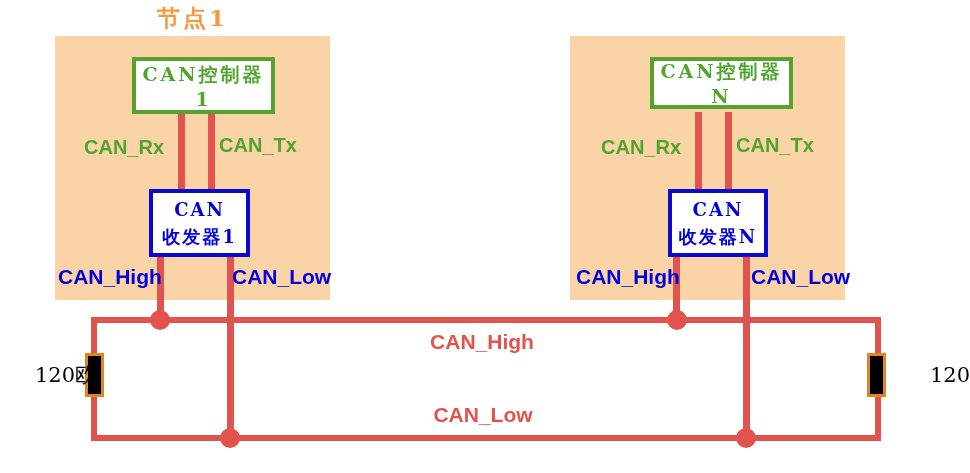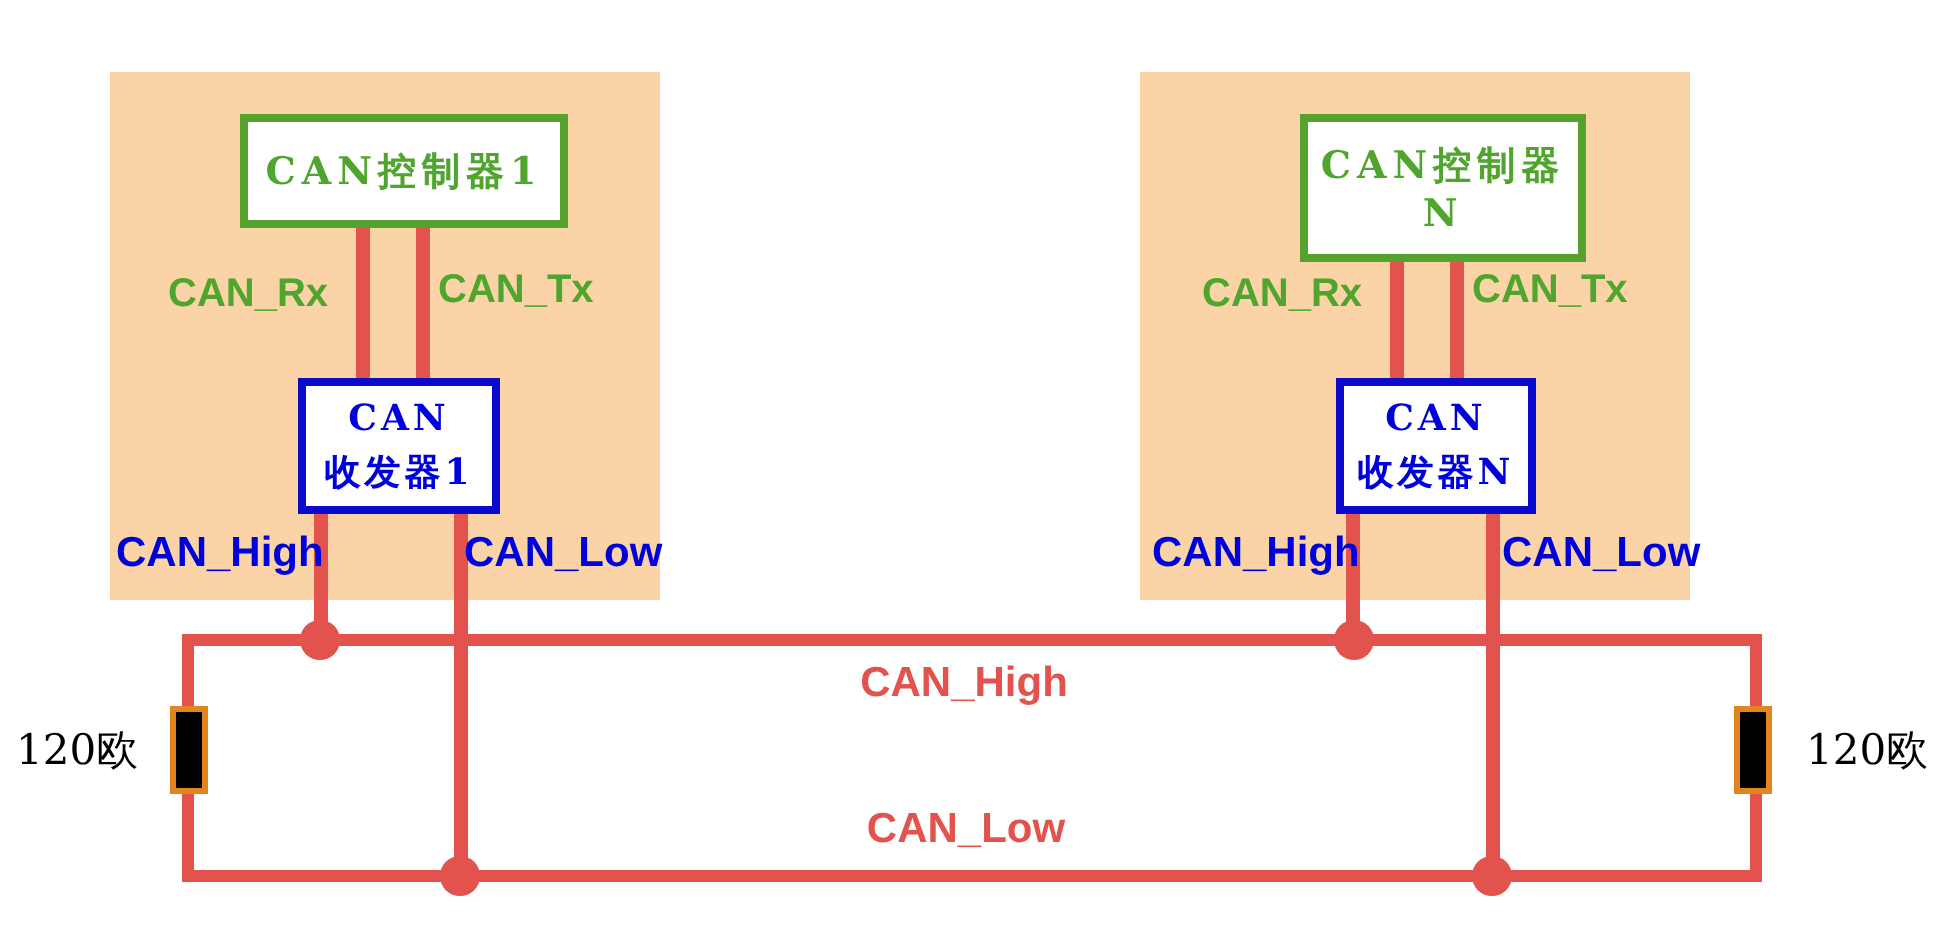"节点1" div.node-title { html: none -> <div>节点1</div> }
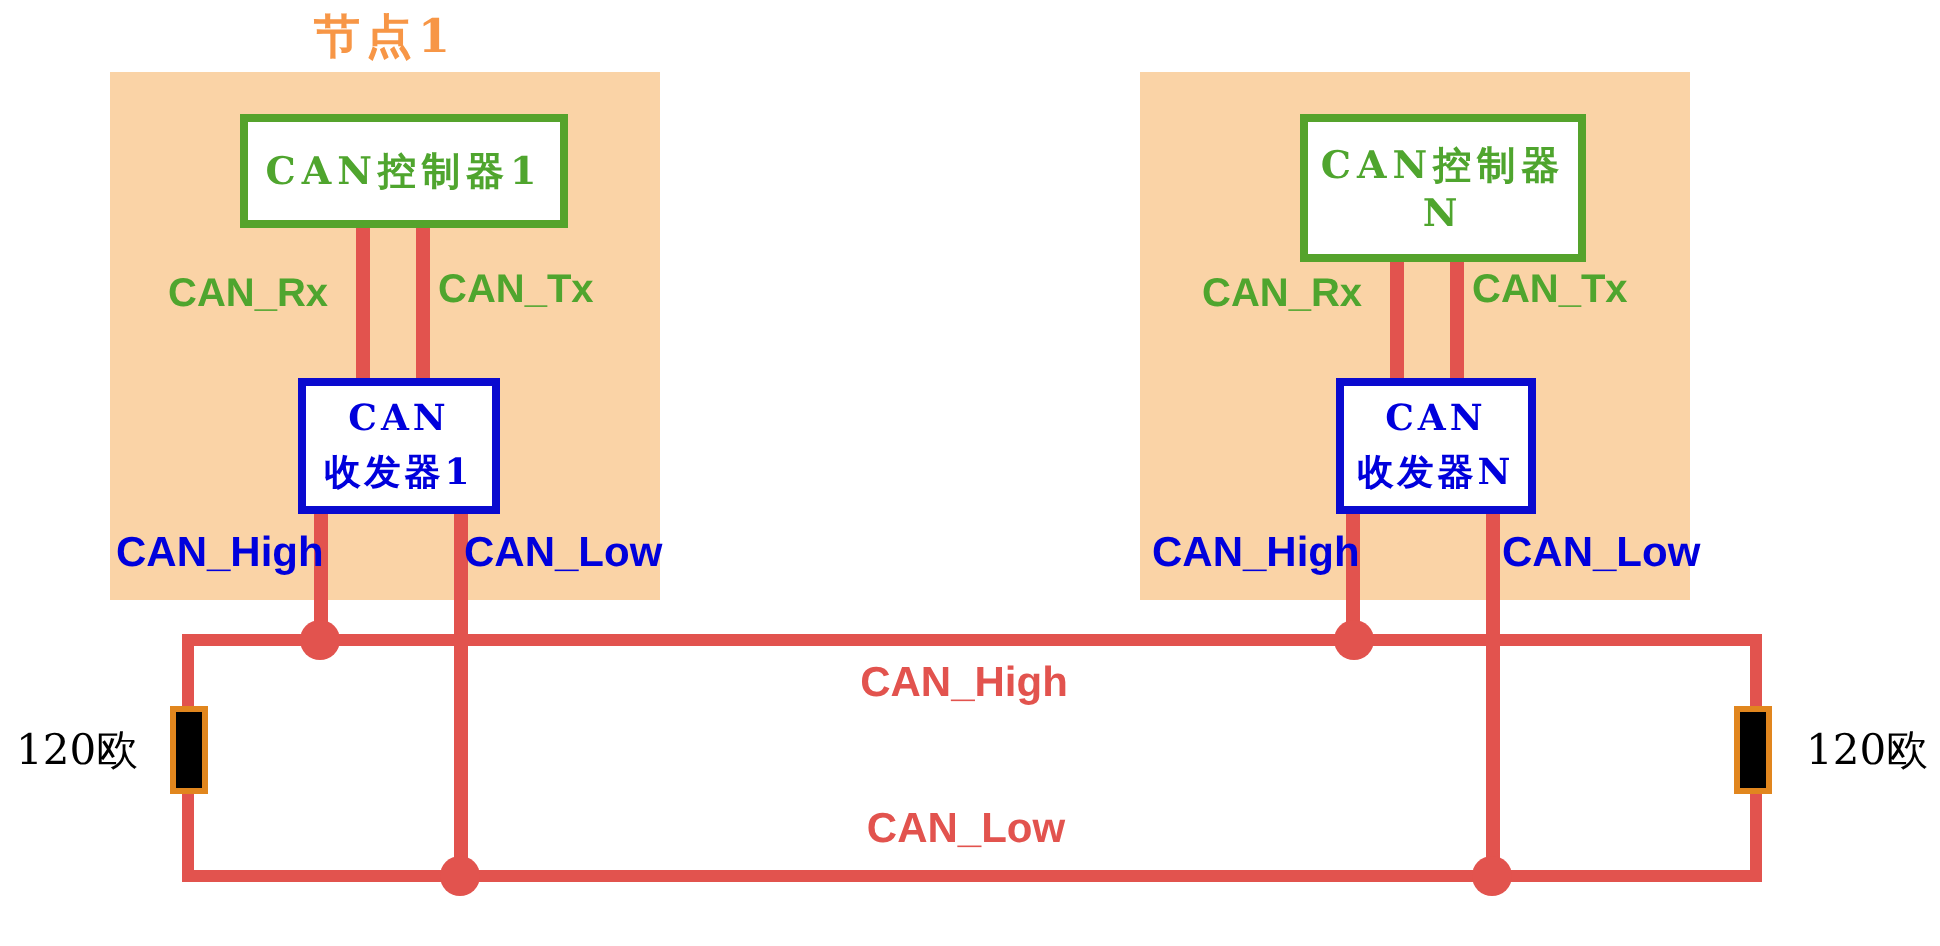"CAN控制器1" div.box { left: 120px -> 132px; width: 164px -> 143px }
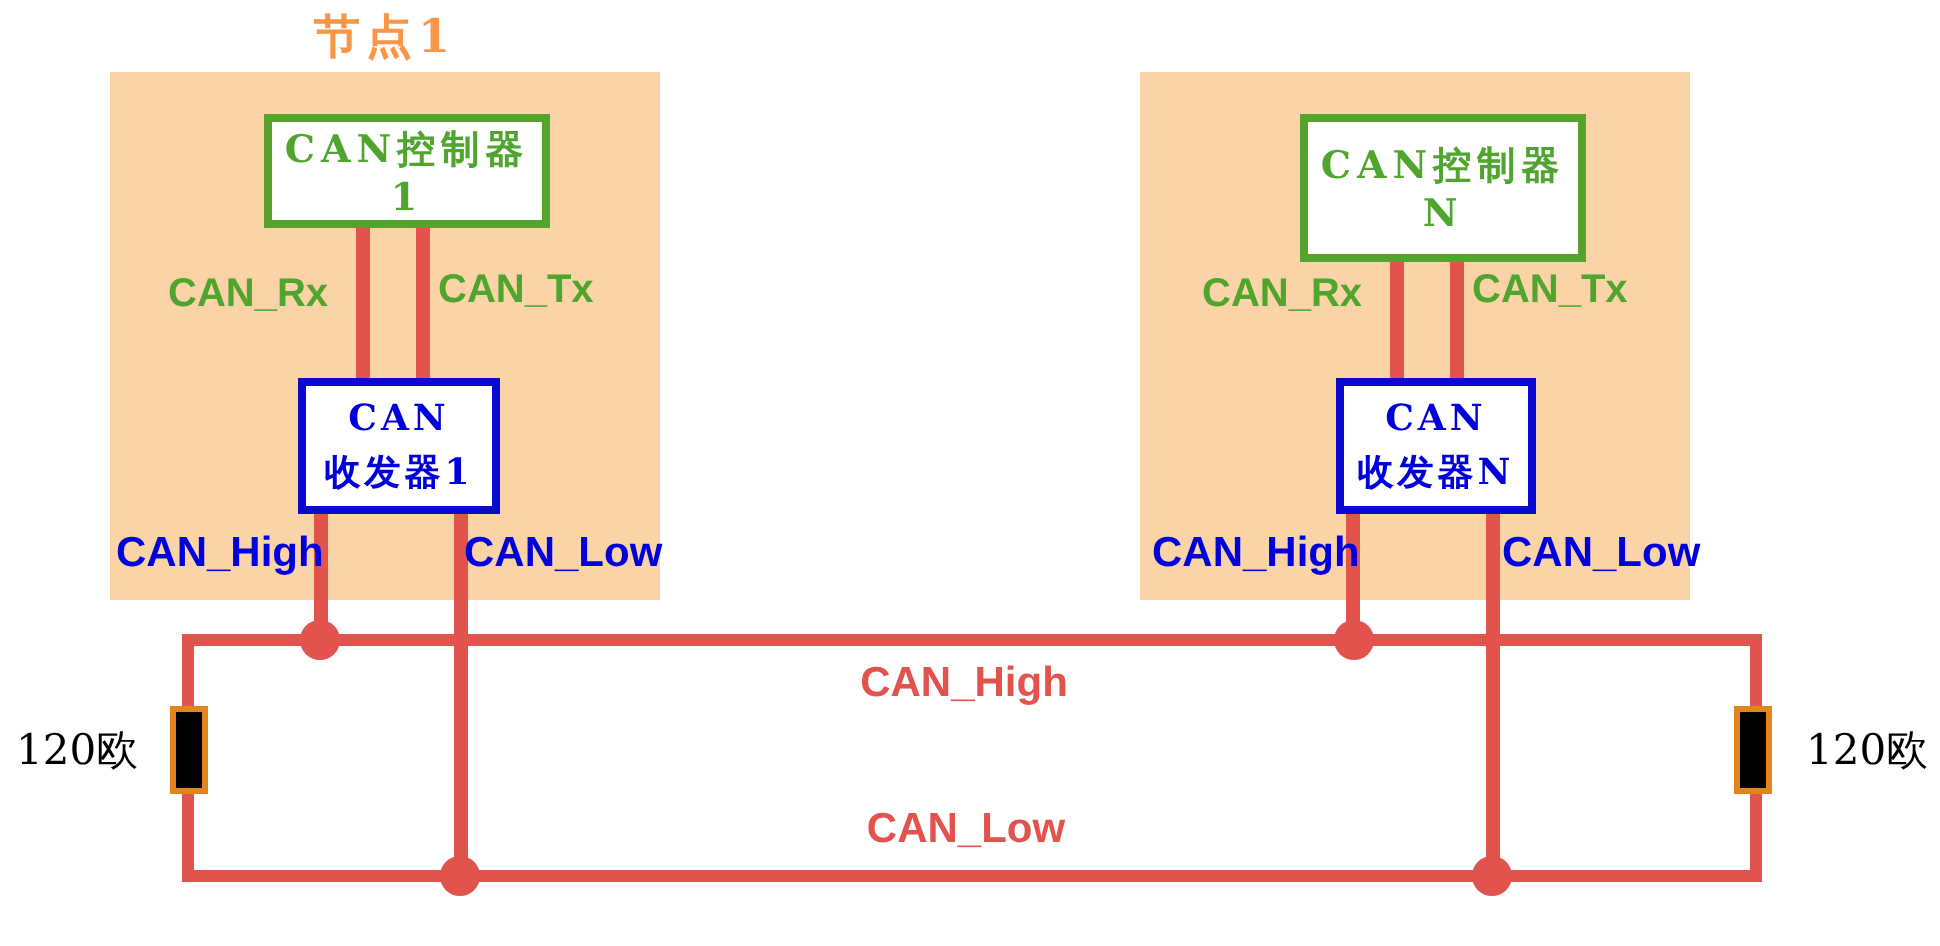"CAN控制器N" div.box { height: 74px -> 52px }
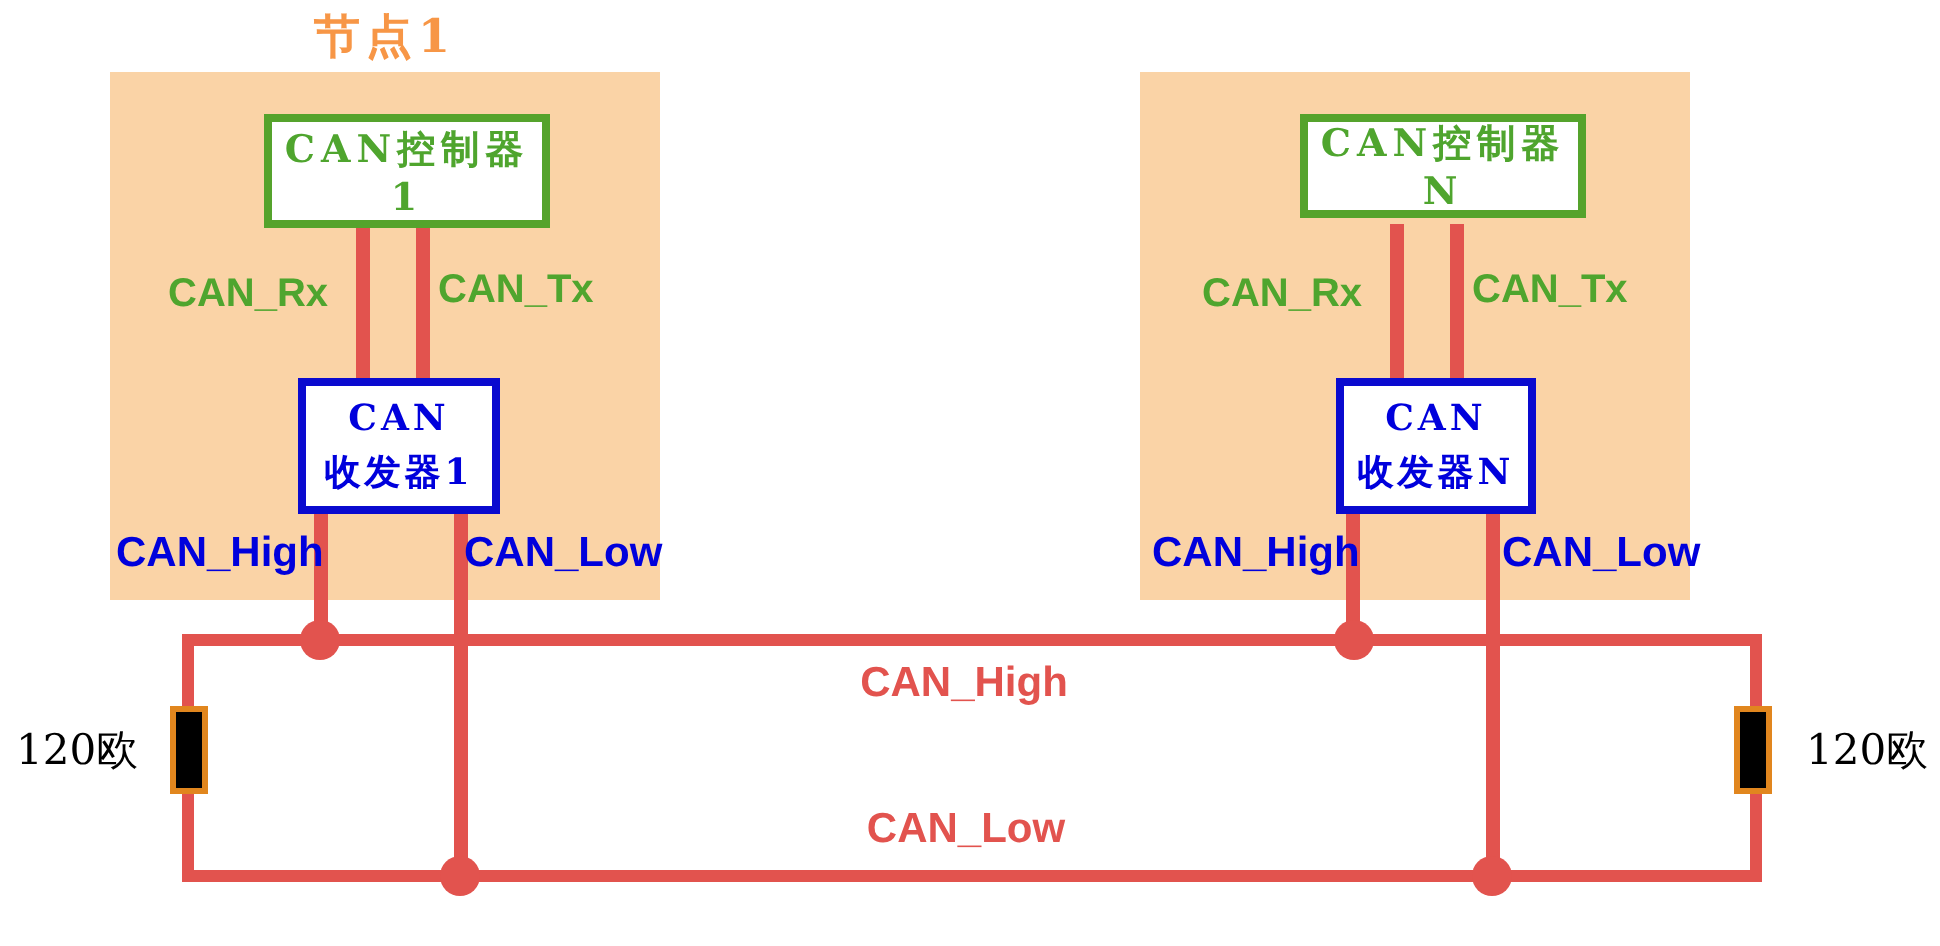"120欧" .lbl-black { margin-left: none -> 27px }
